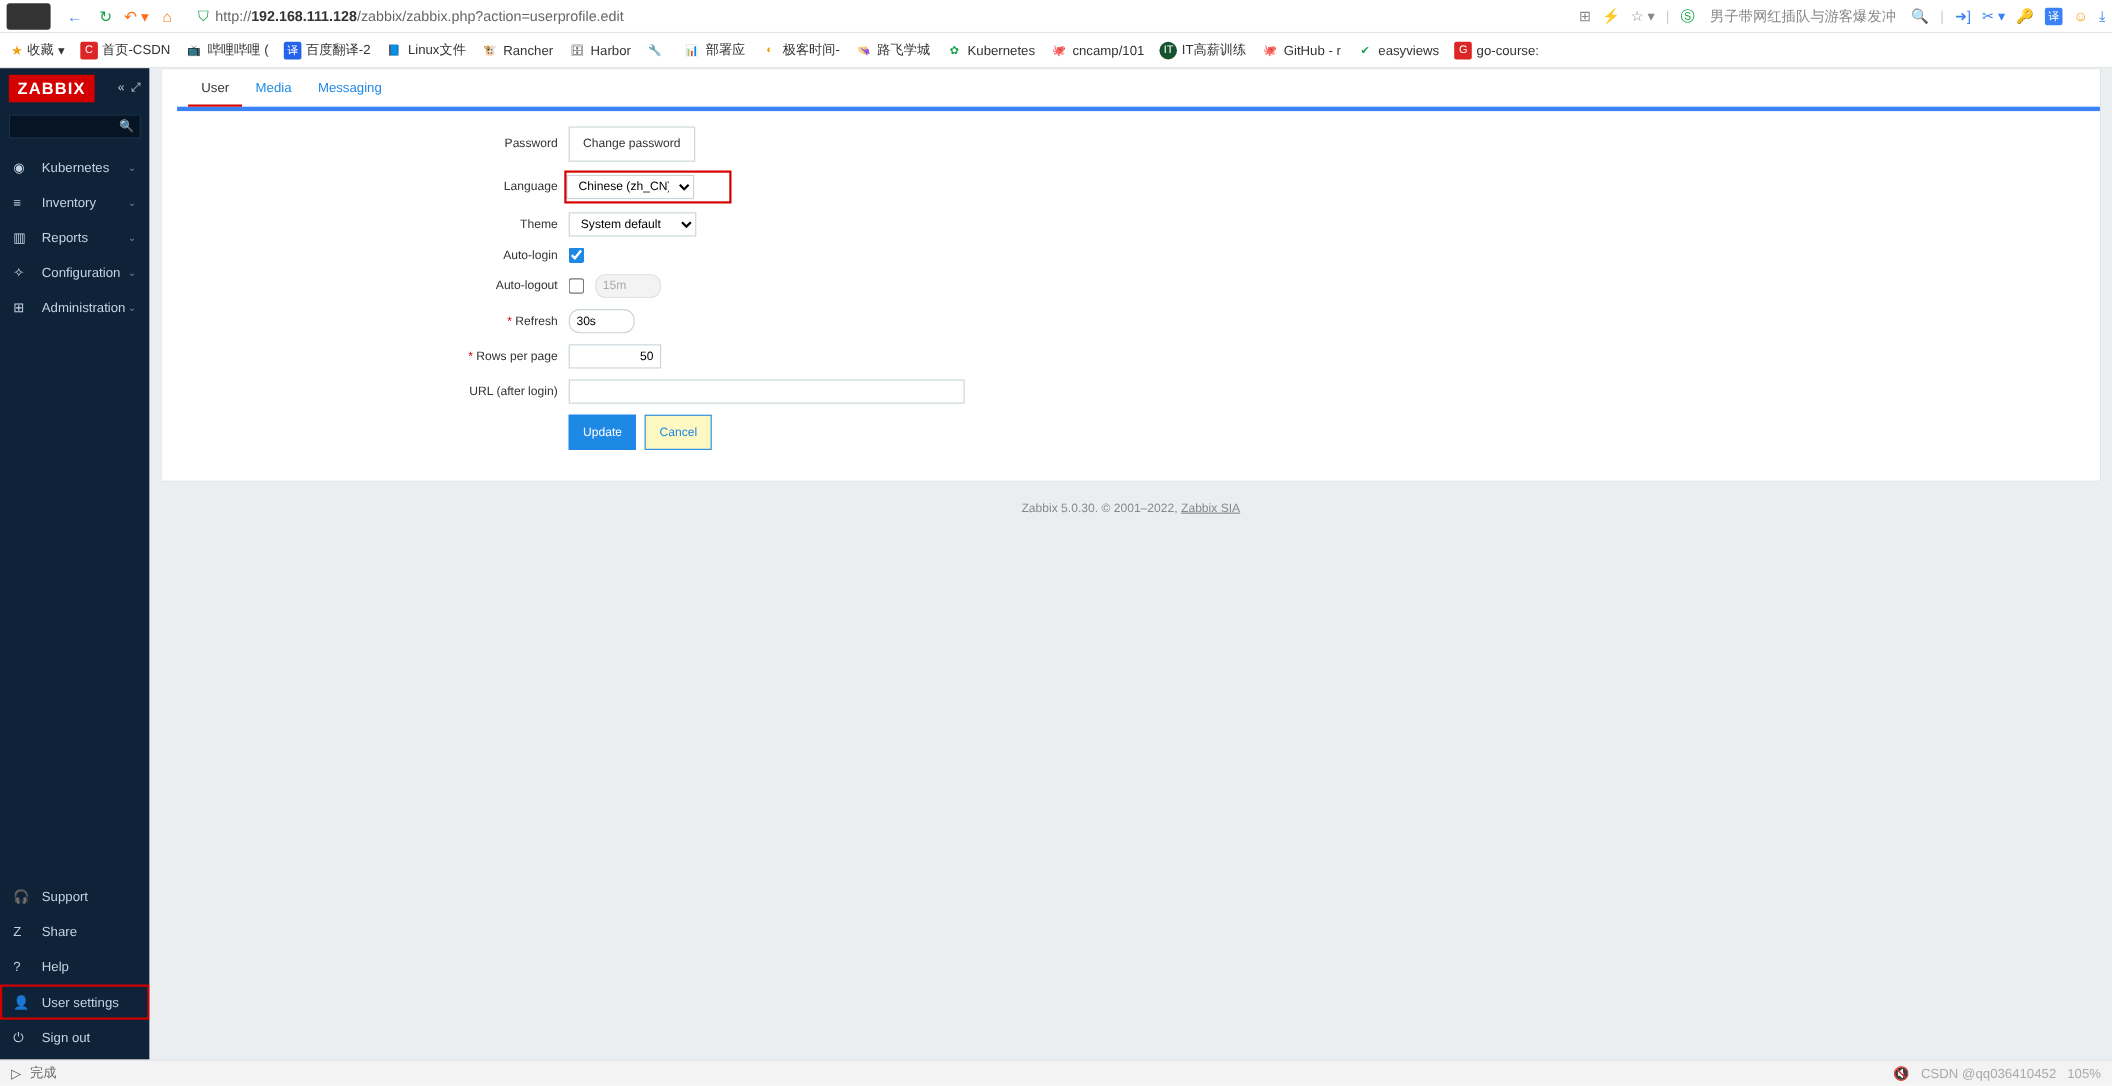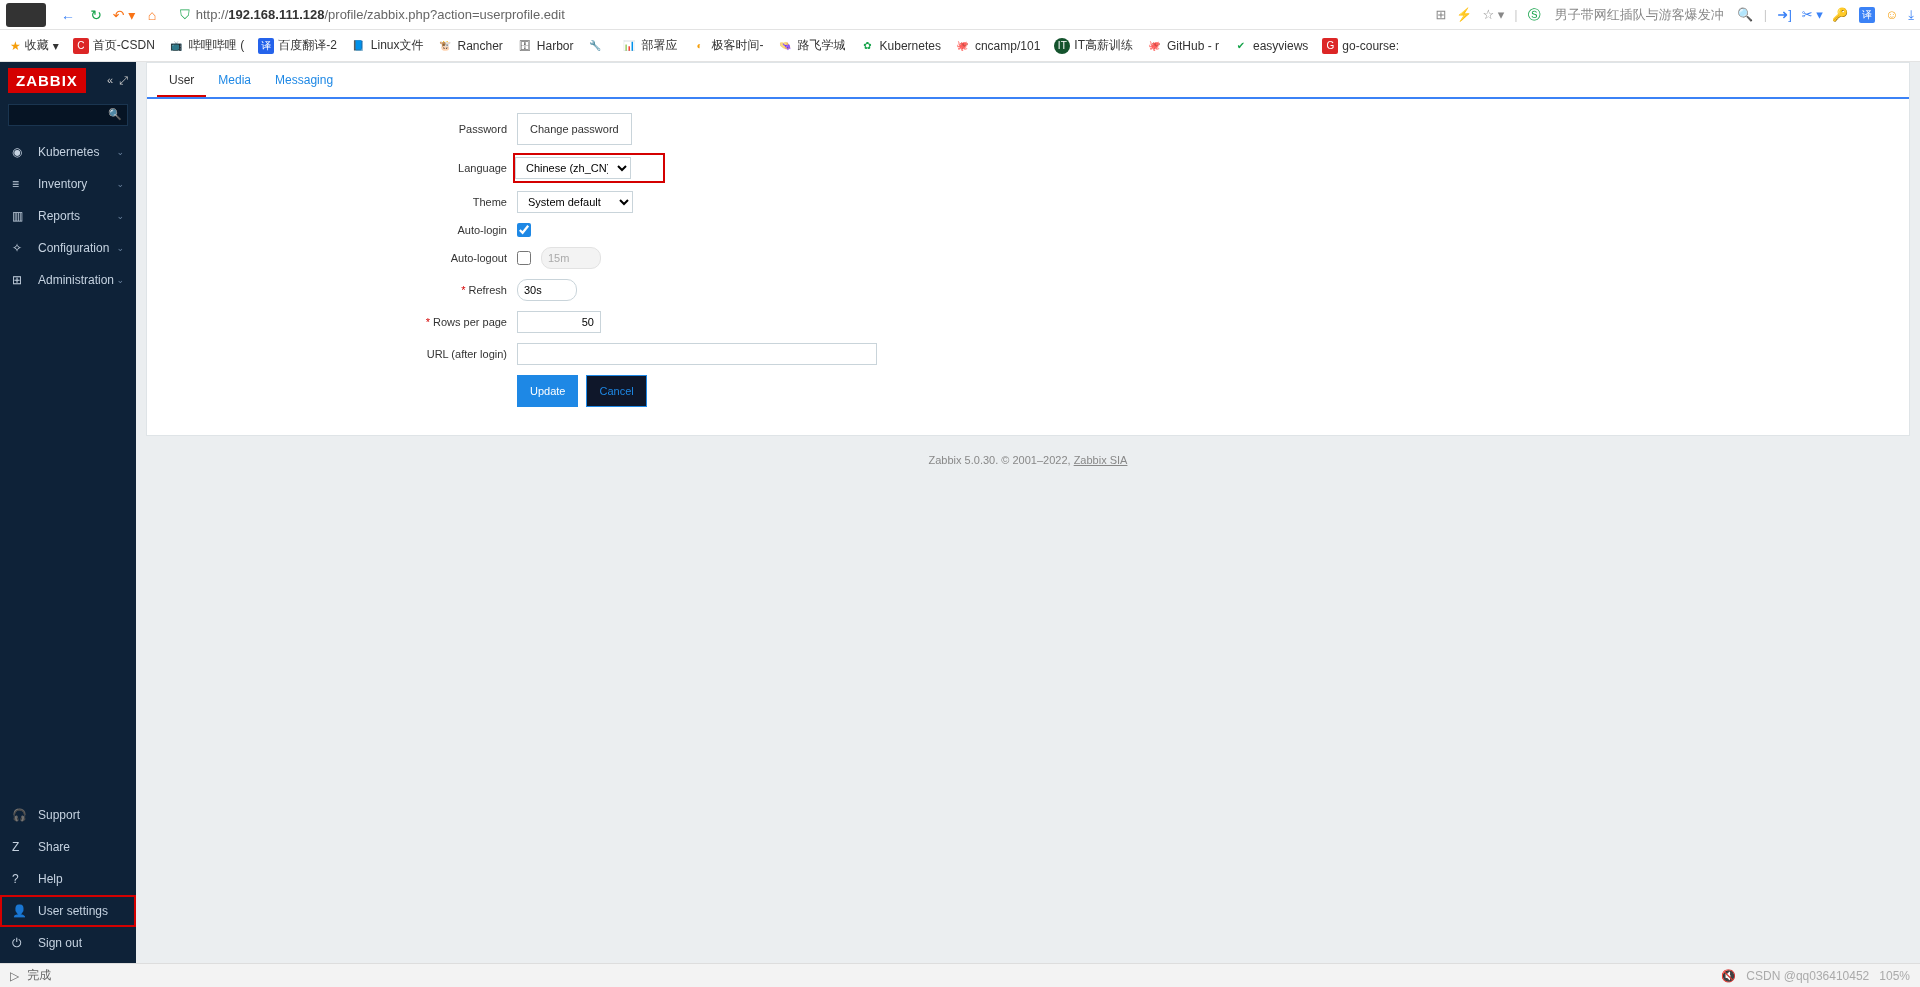"/profile/zabbix.php?action=userprofile.e" span { text: /profile/zabbix.php -> /zabbix/zabbix.php }
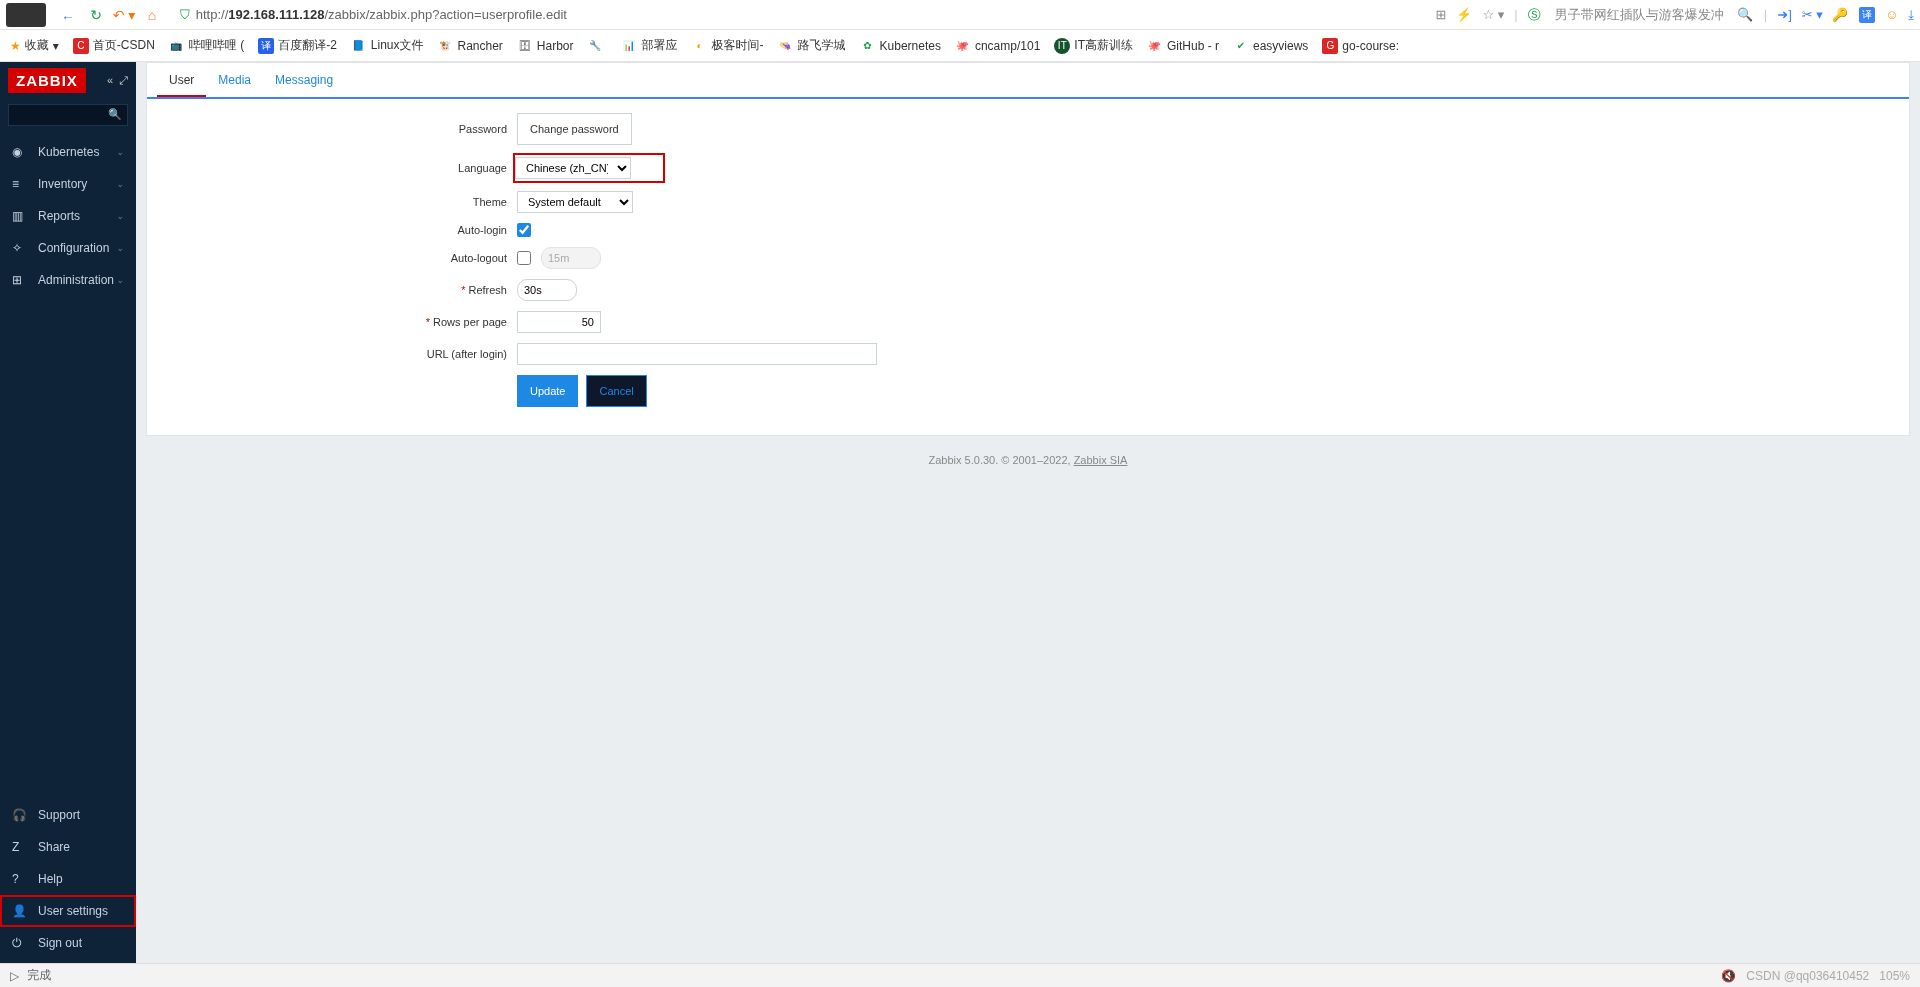"User" .tabs { border-bottom: 2px solid #3b82f6 -> 4px solid #3b82f6; margin-left: none -> 14px }
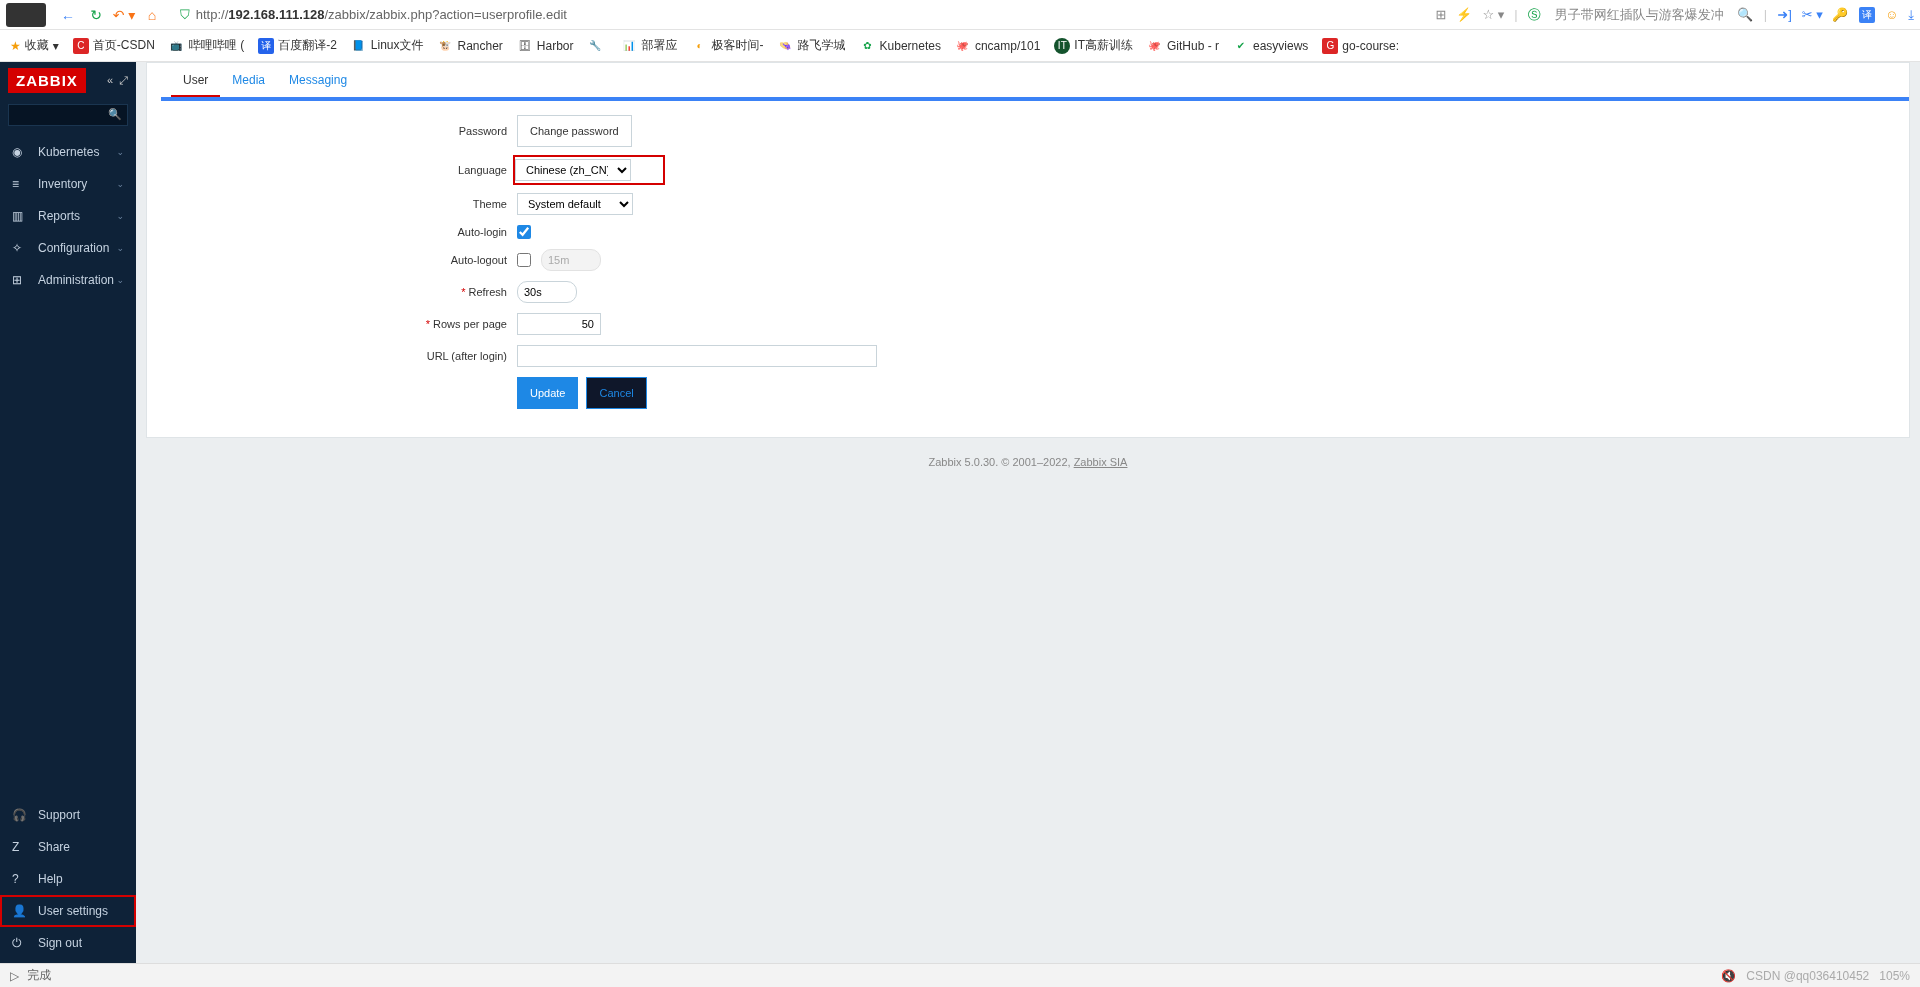"Cancel" .btn.link { background: #0f172a -> #fef9c3 }
